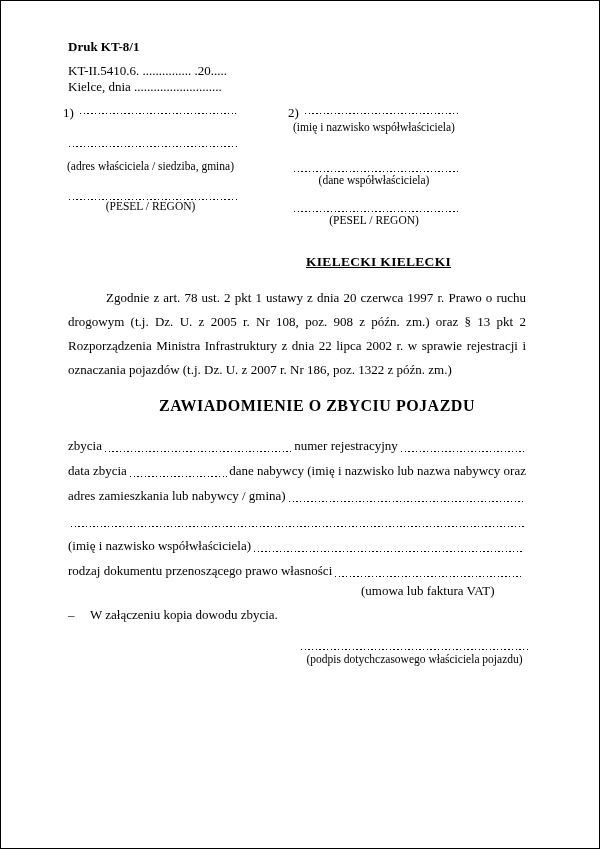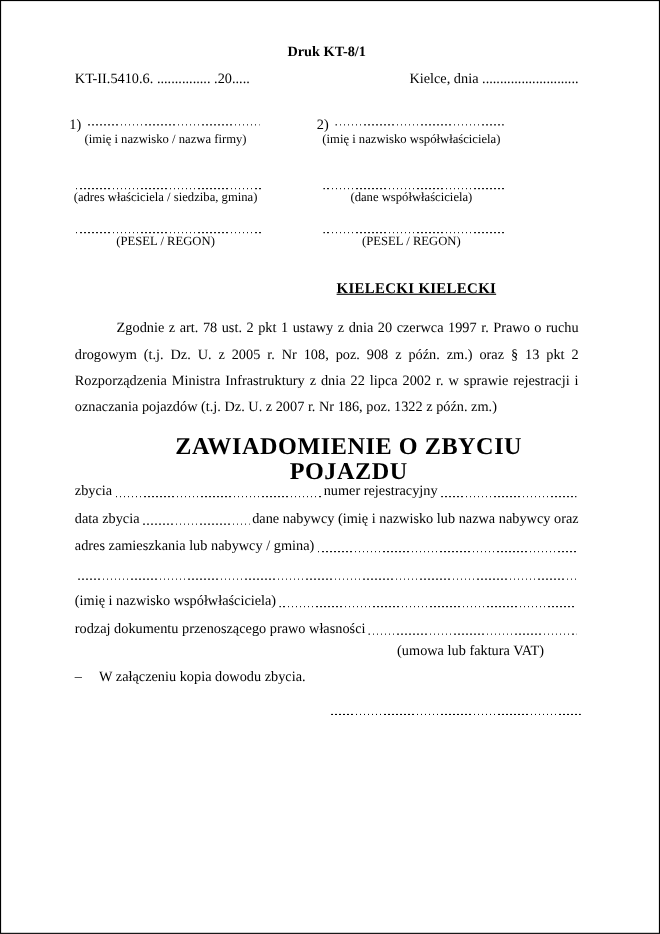"Druk KT-8/1" .druk { text-align: center -> left }
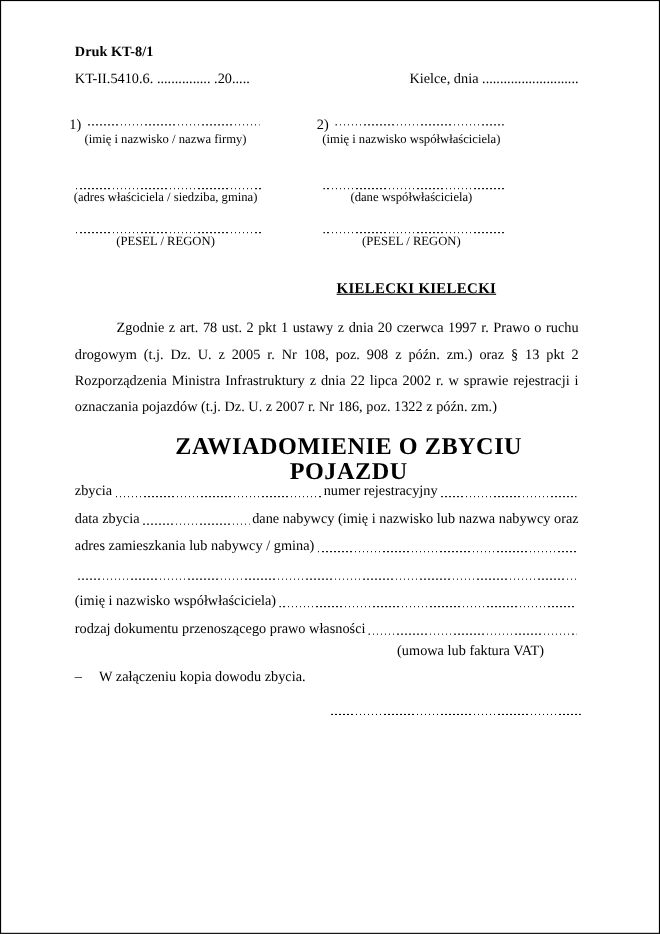"KT-II.5410.6. ............... .20....." .ref-row { flex-direction: none -> column }
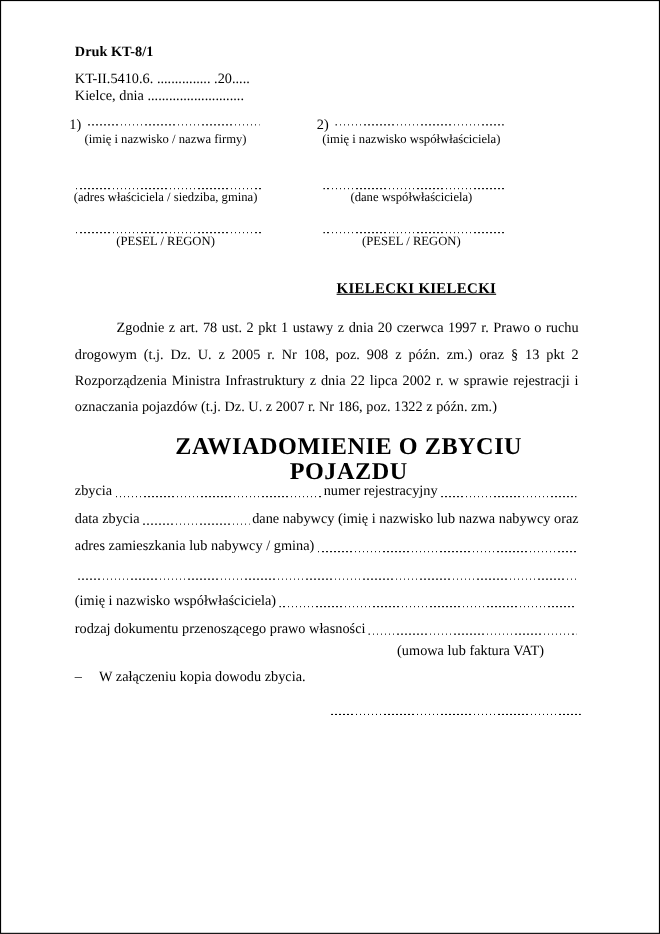"(imię i nazwisko / nazwa" div.caption { html: <div>(imię i nazwisko / nazwa firmy)</div> -> none }
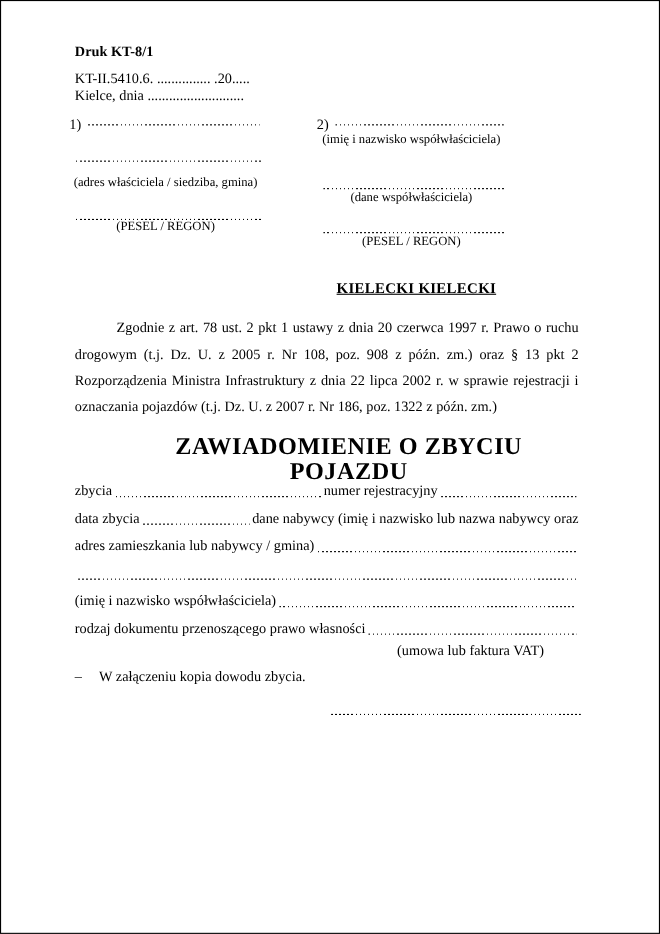"ZAWIADOMIENIE O ZBYCIU POJAZDU" .doc-title { font-size: 22px -> 16px }
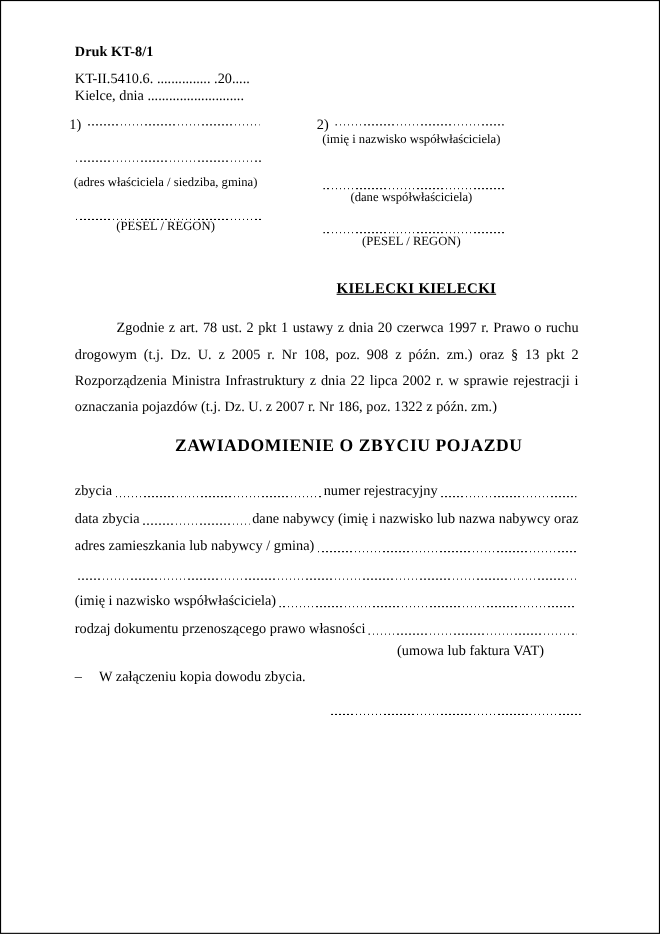"(podpis dotychczasowego właściciela" div.caption { html: none -> <div>(podpis dotychczasowego właściciela pojazdu)</div> }
